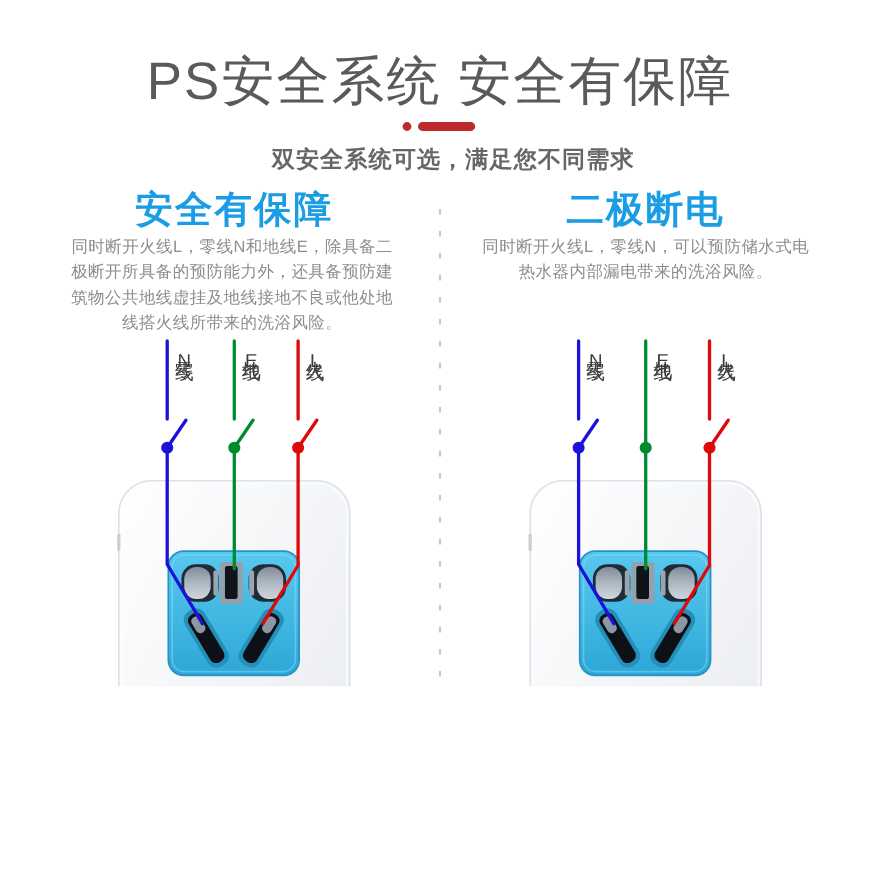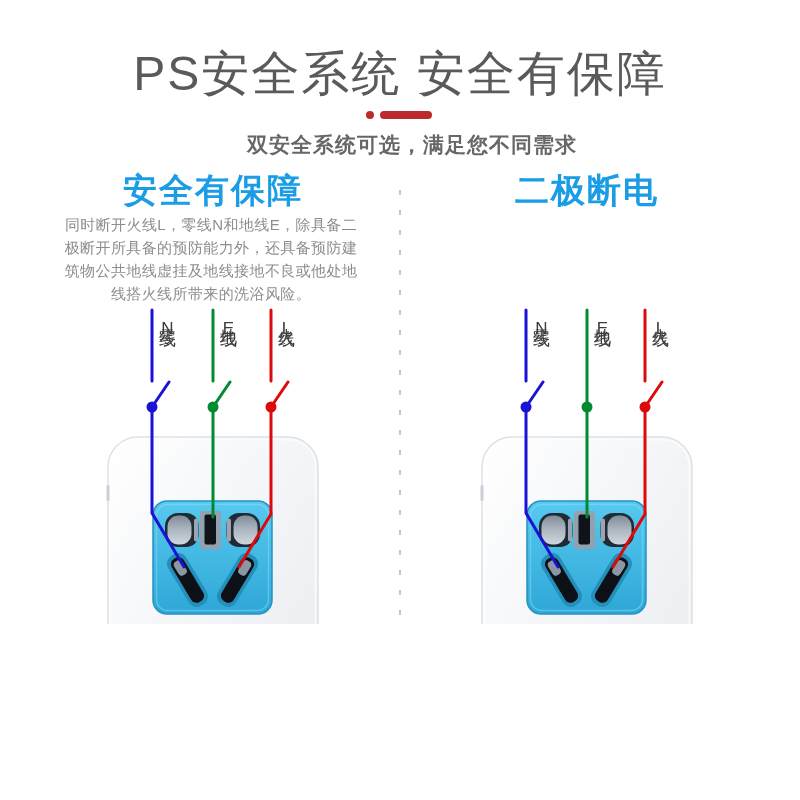"同时断开火线L，零线N，可以预防储水式电热水器内部漏电带来的洗浴风险。" div.abs { html: none -> <div>同时断开火线L，零线N，可以预防储水式电热水器内部漏电带来的洗浴风险。</div> }
